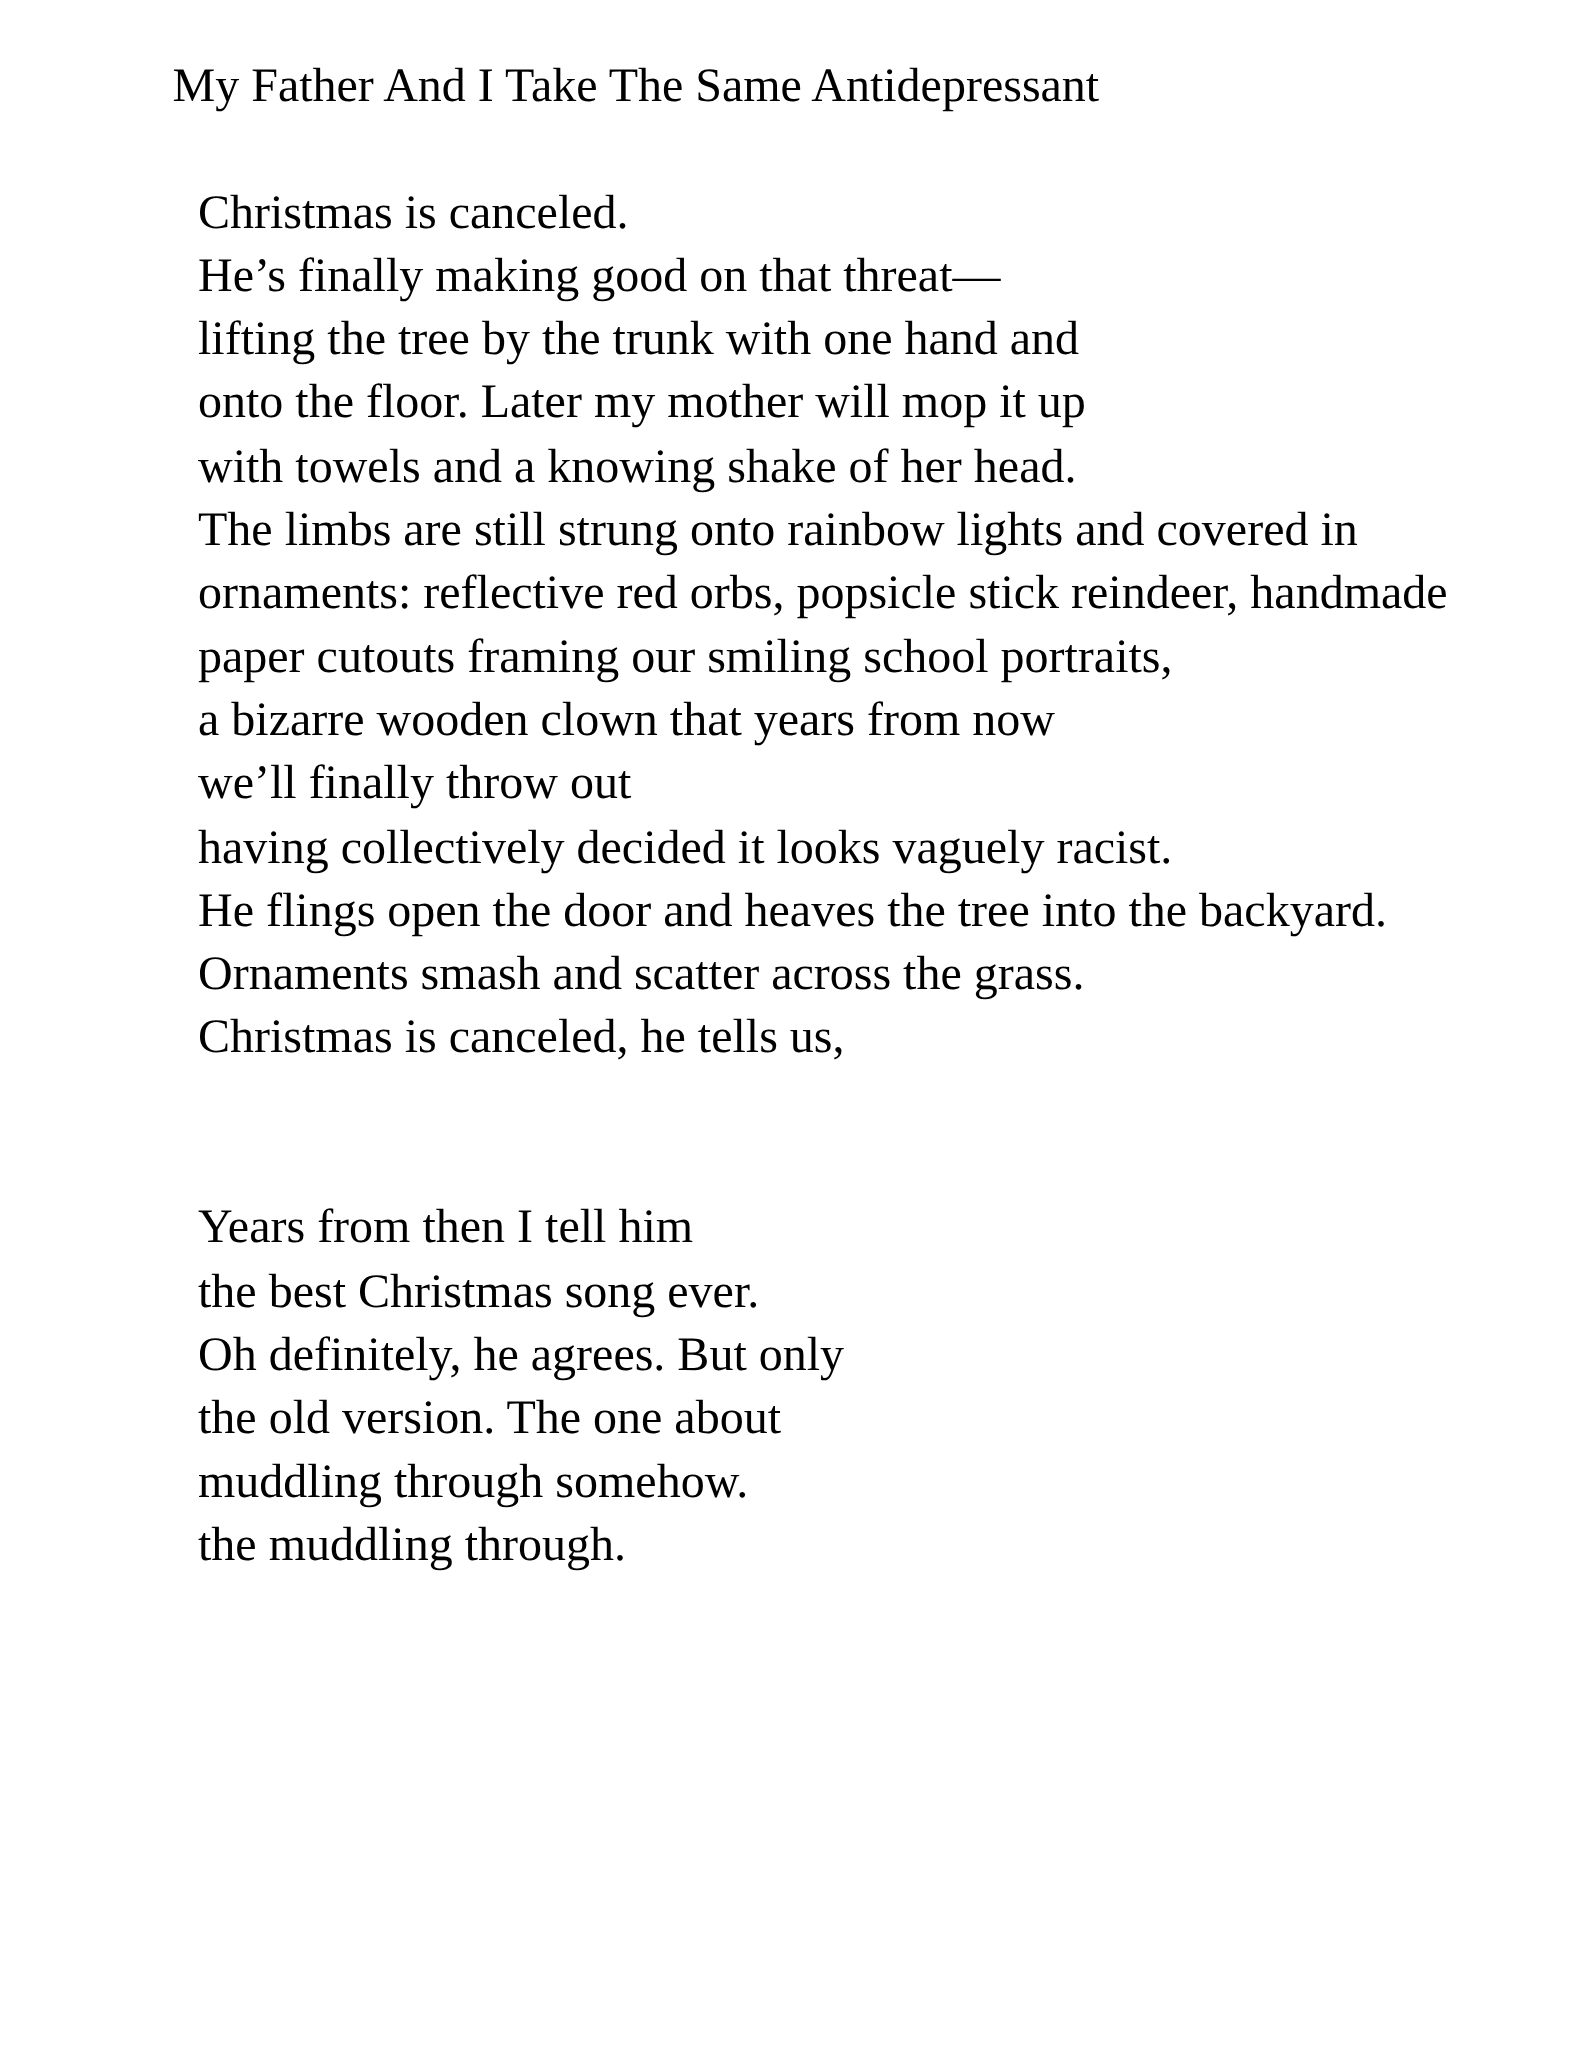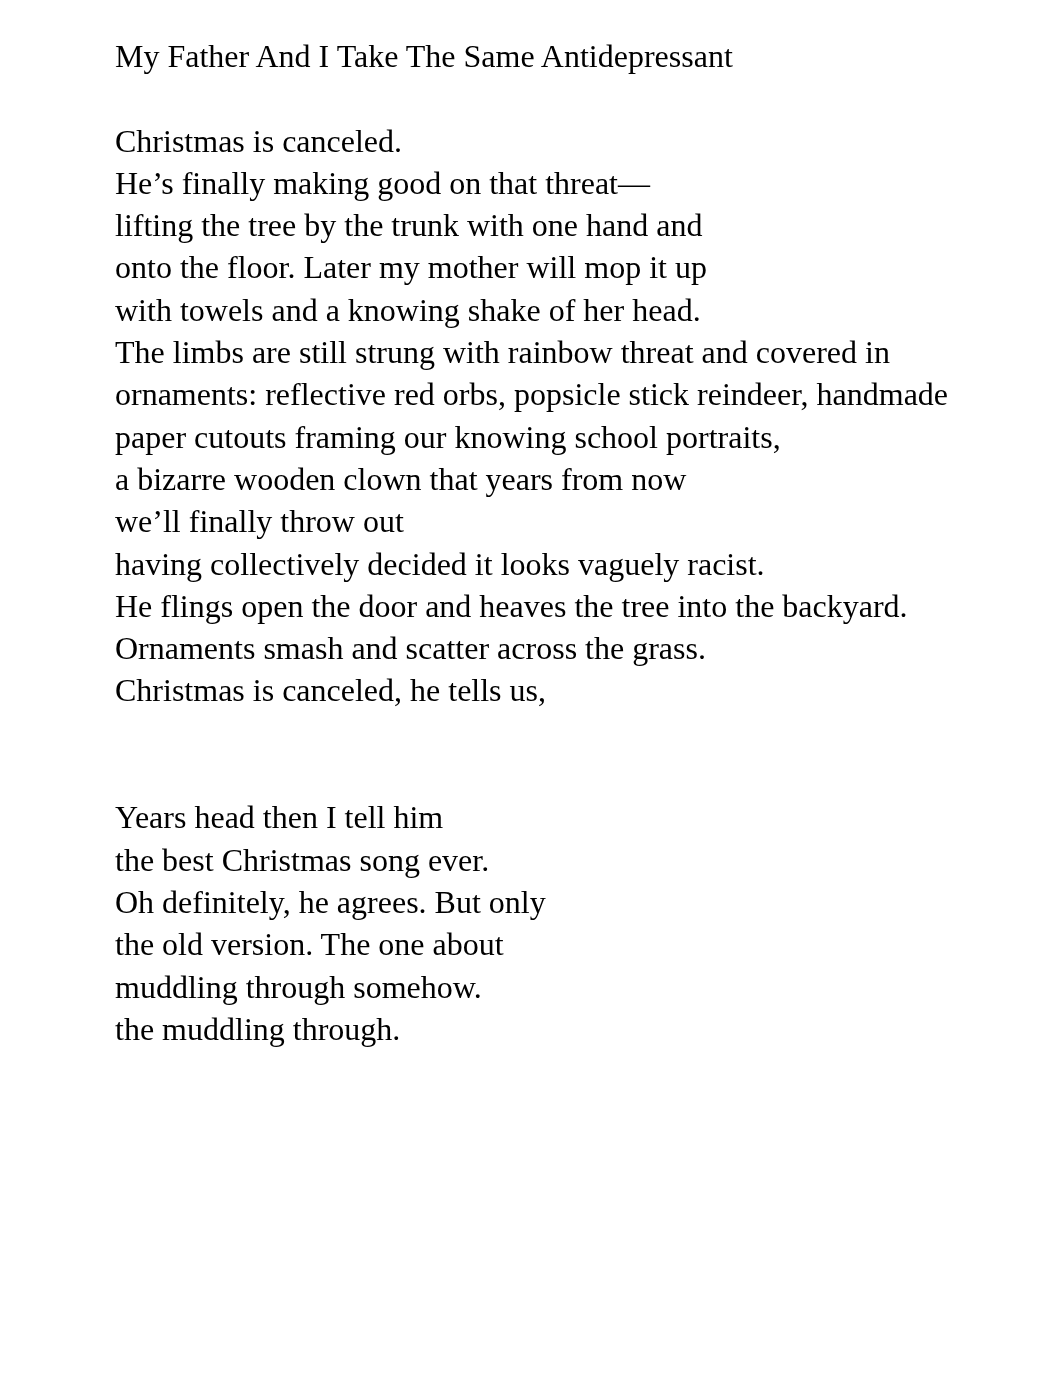"Christmas is canceled." .stanza { margin: 0 -> 17px }
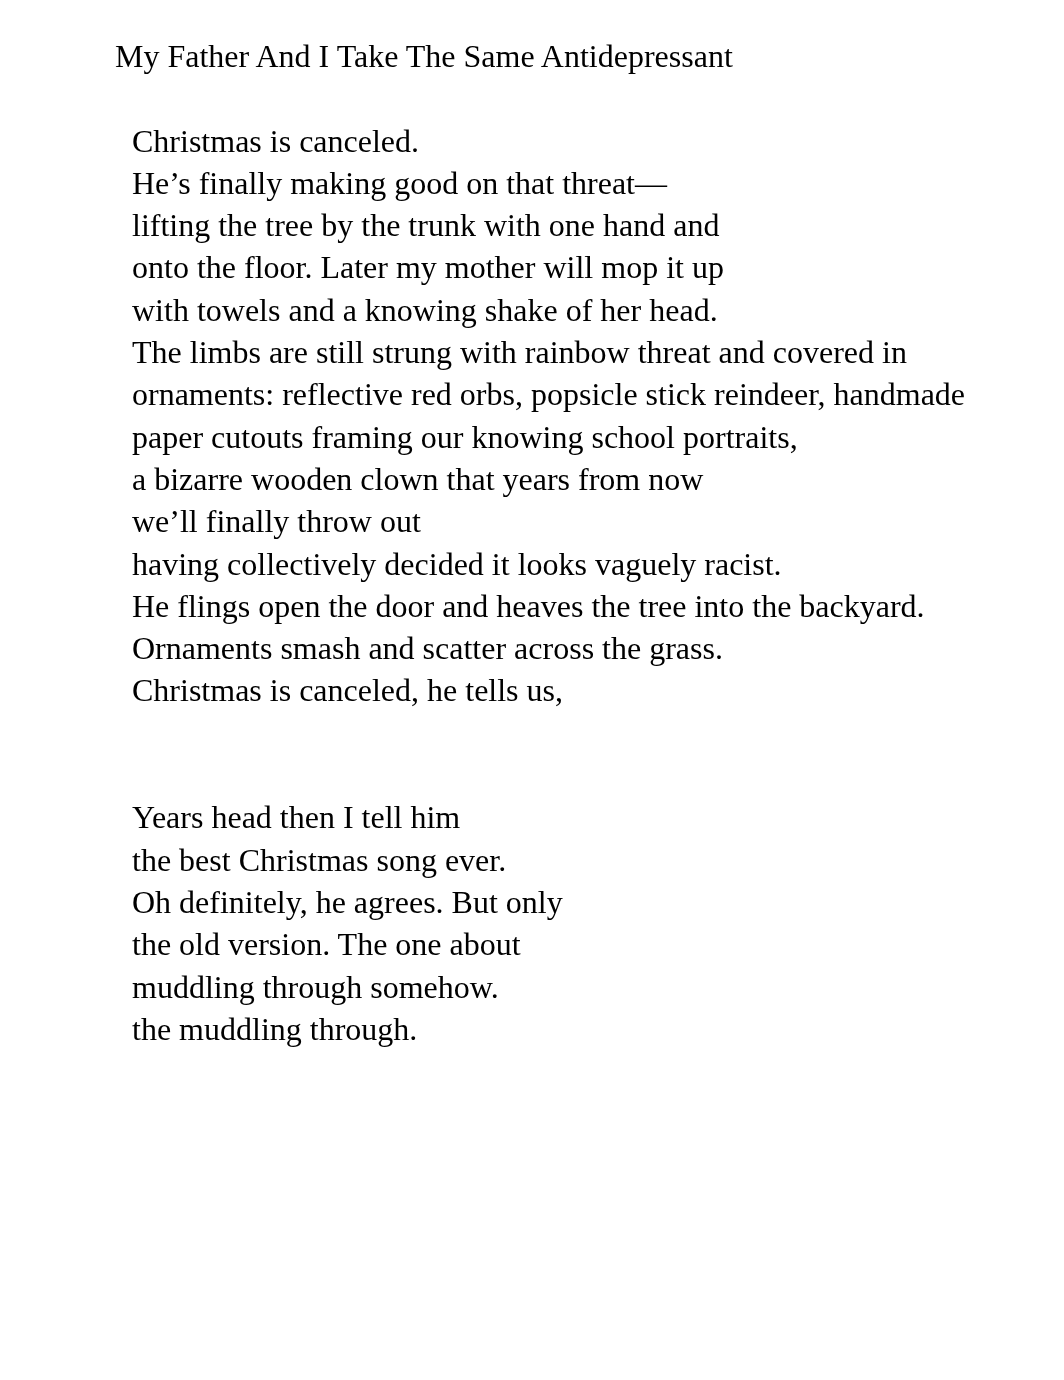"The limbs are still strung" div.poem-line { text: with rainbow threat -> onto rainbow lights }
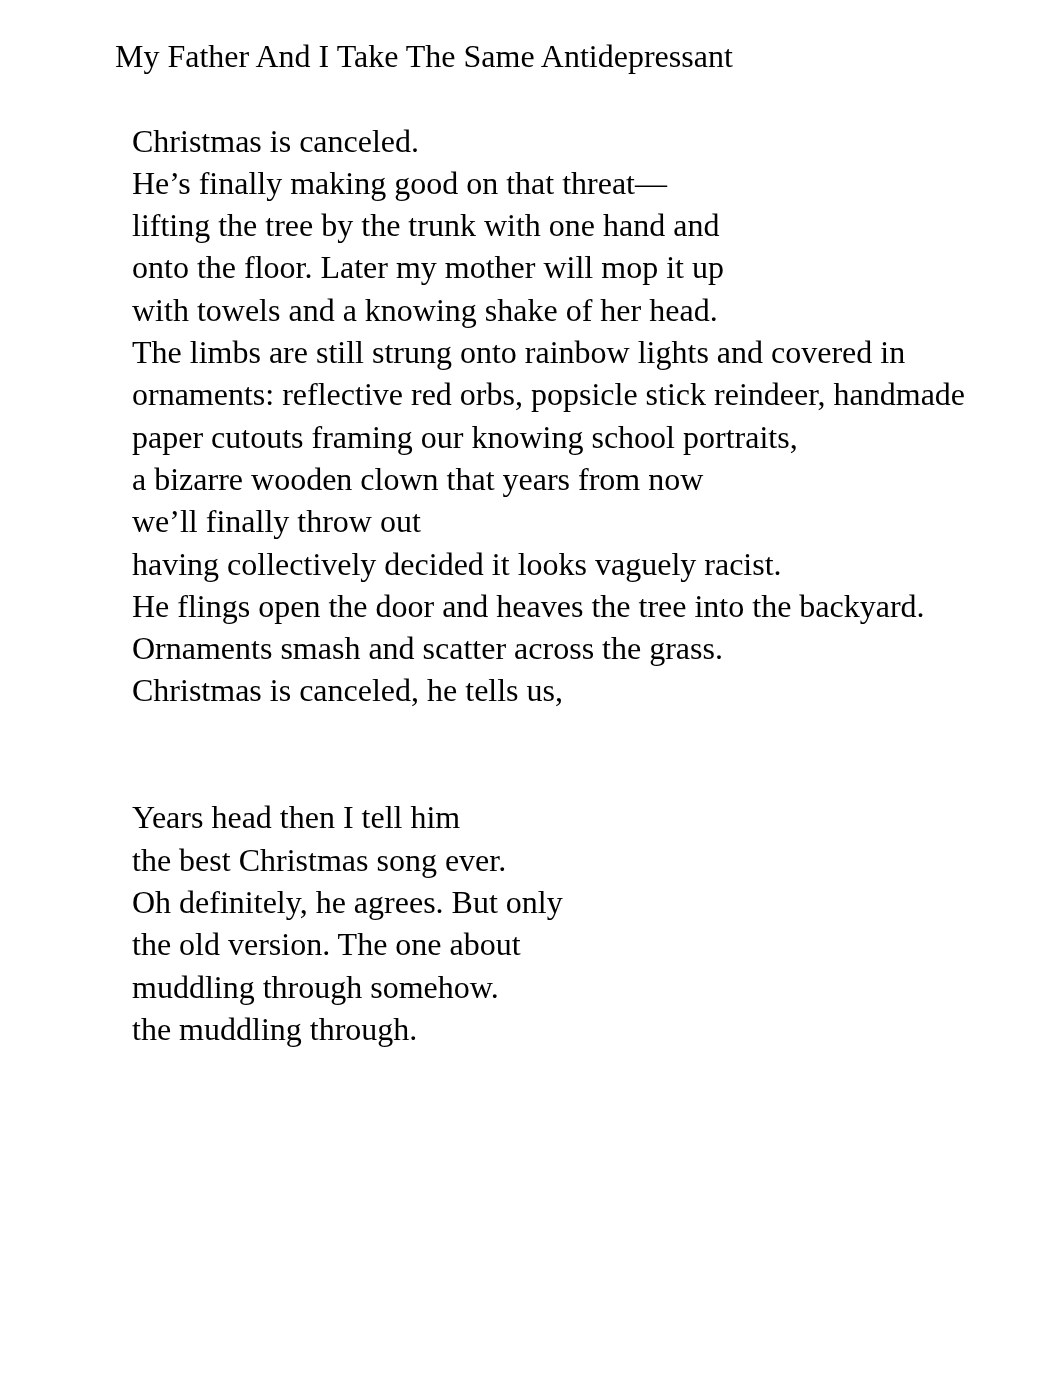"paper cutouts framing our knowing" div.poem-line { text: knowing -> smiling }
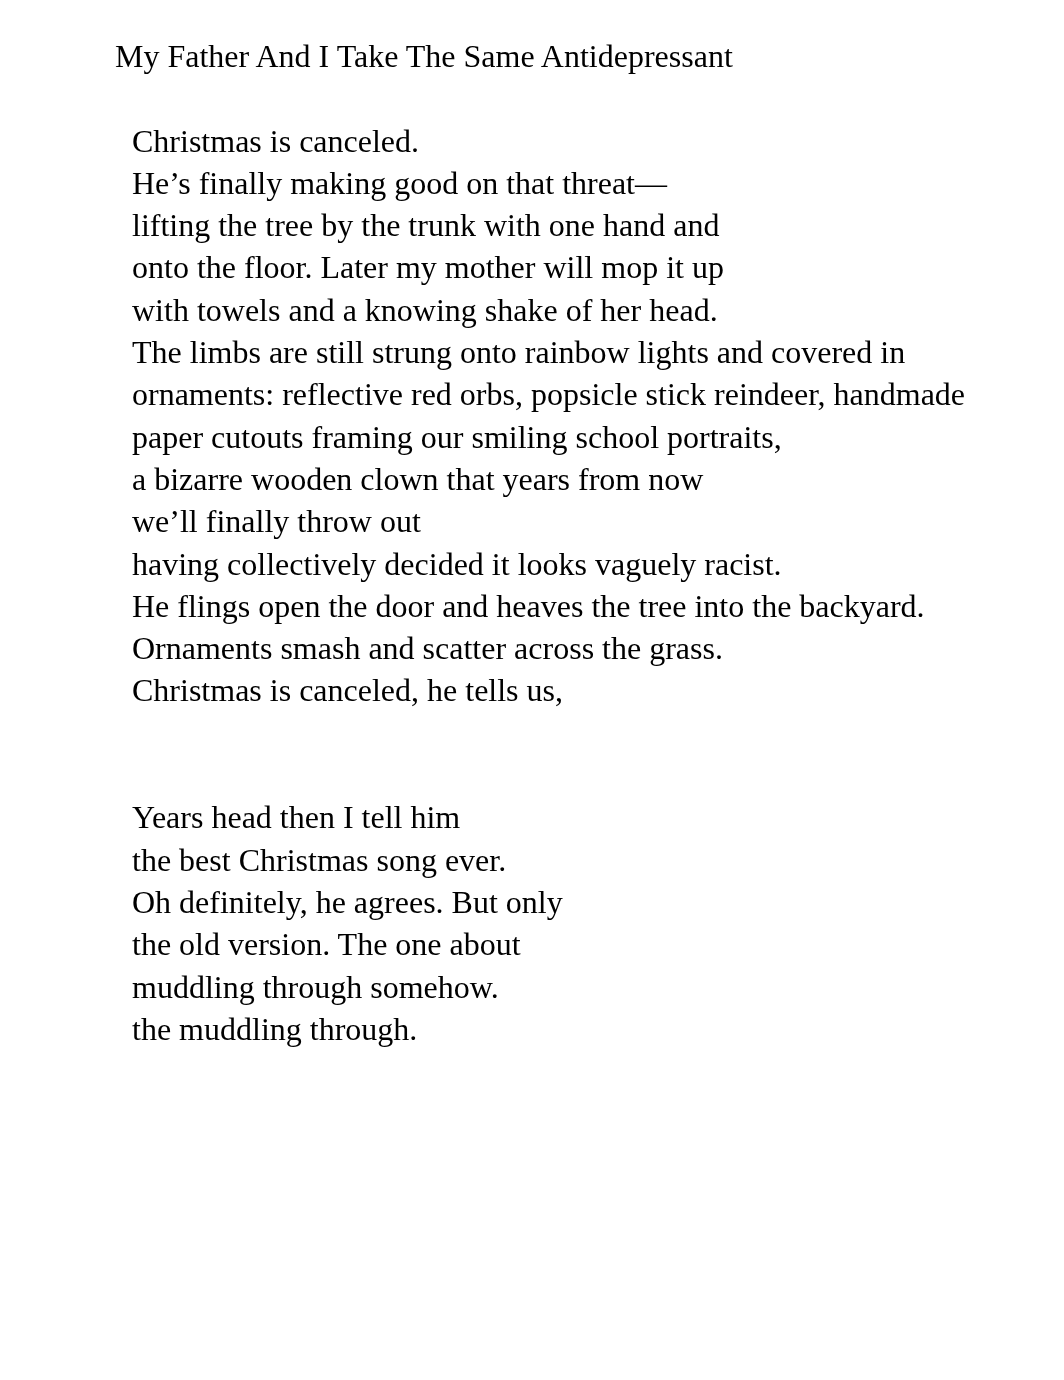"Years head then I tell" div.poem-line { text: head -> from }
